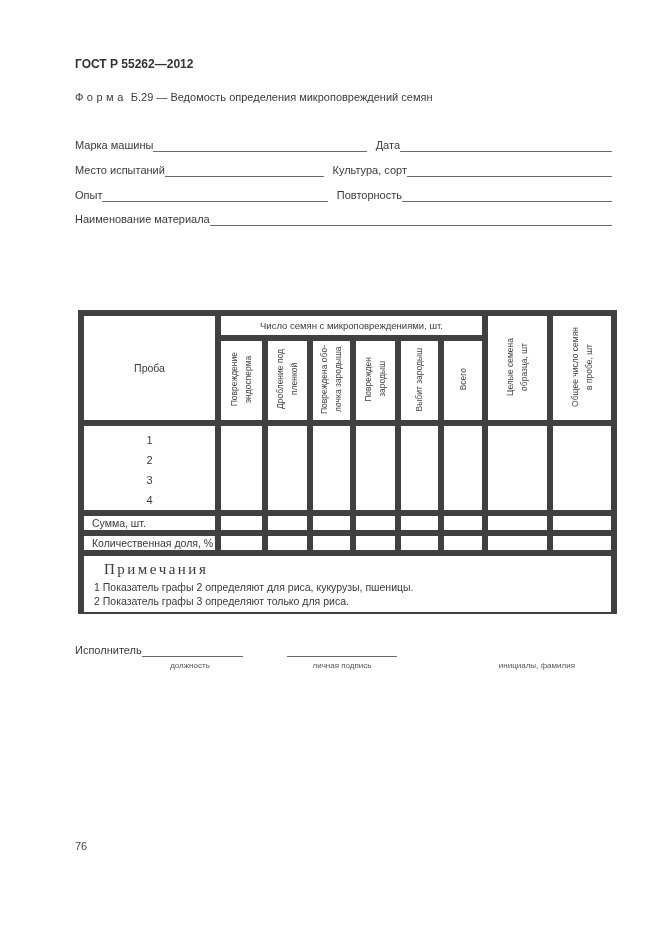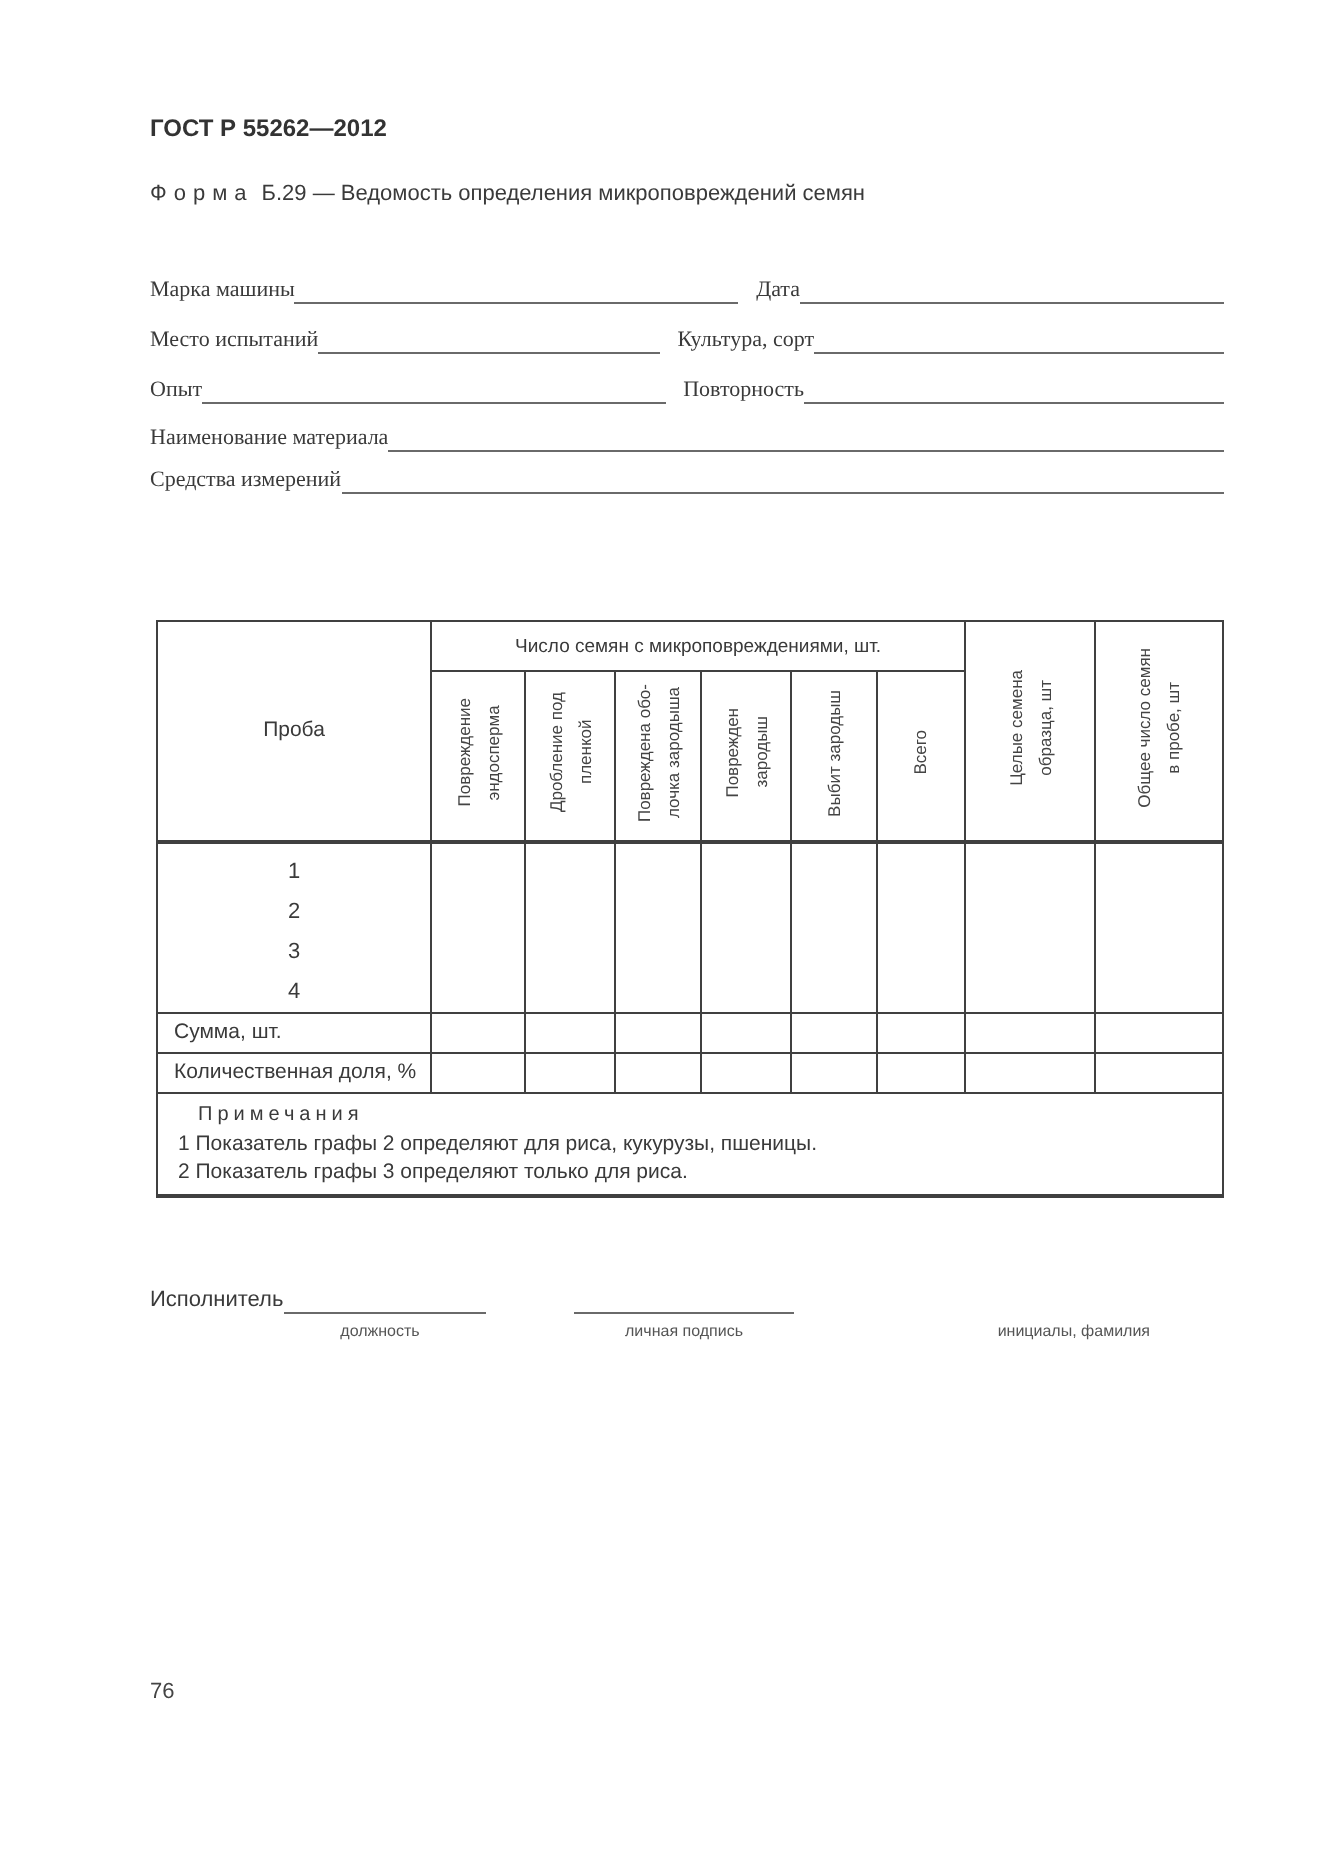"Марка машины" .frow .lbl { font-family: Liberation Serif, serif -> none }
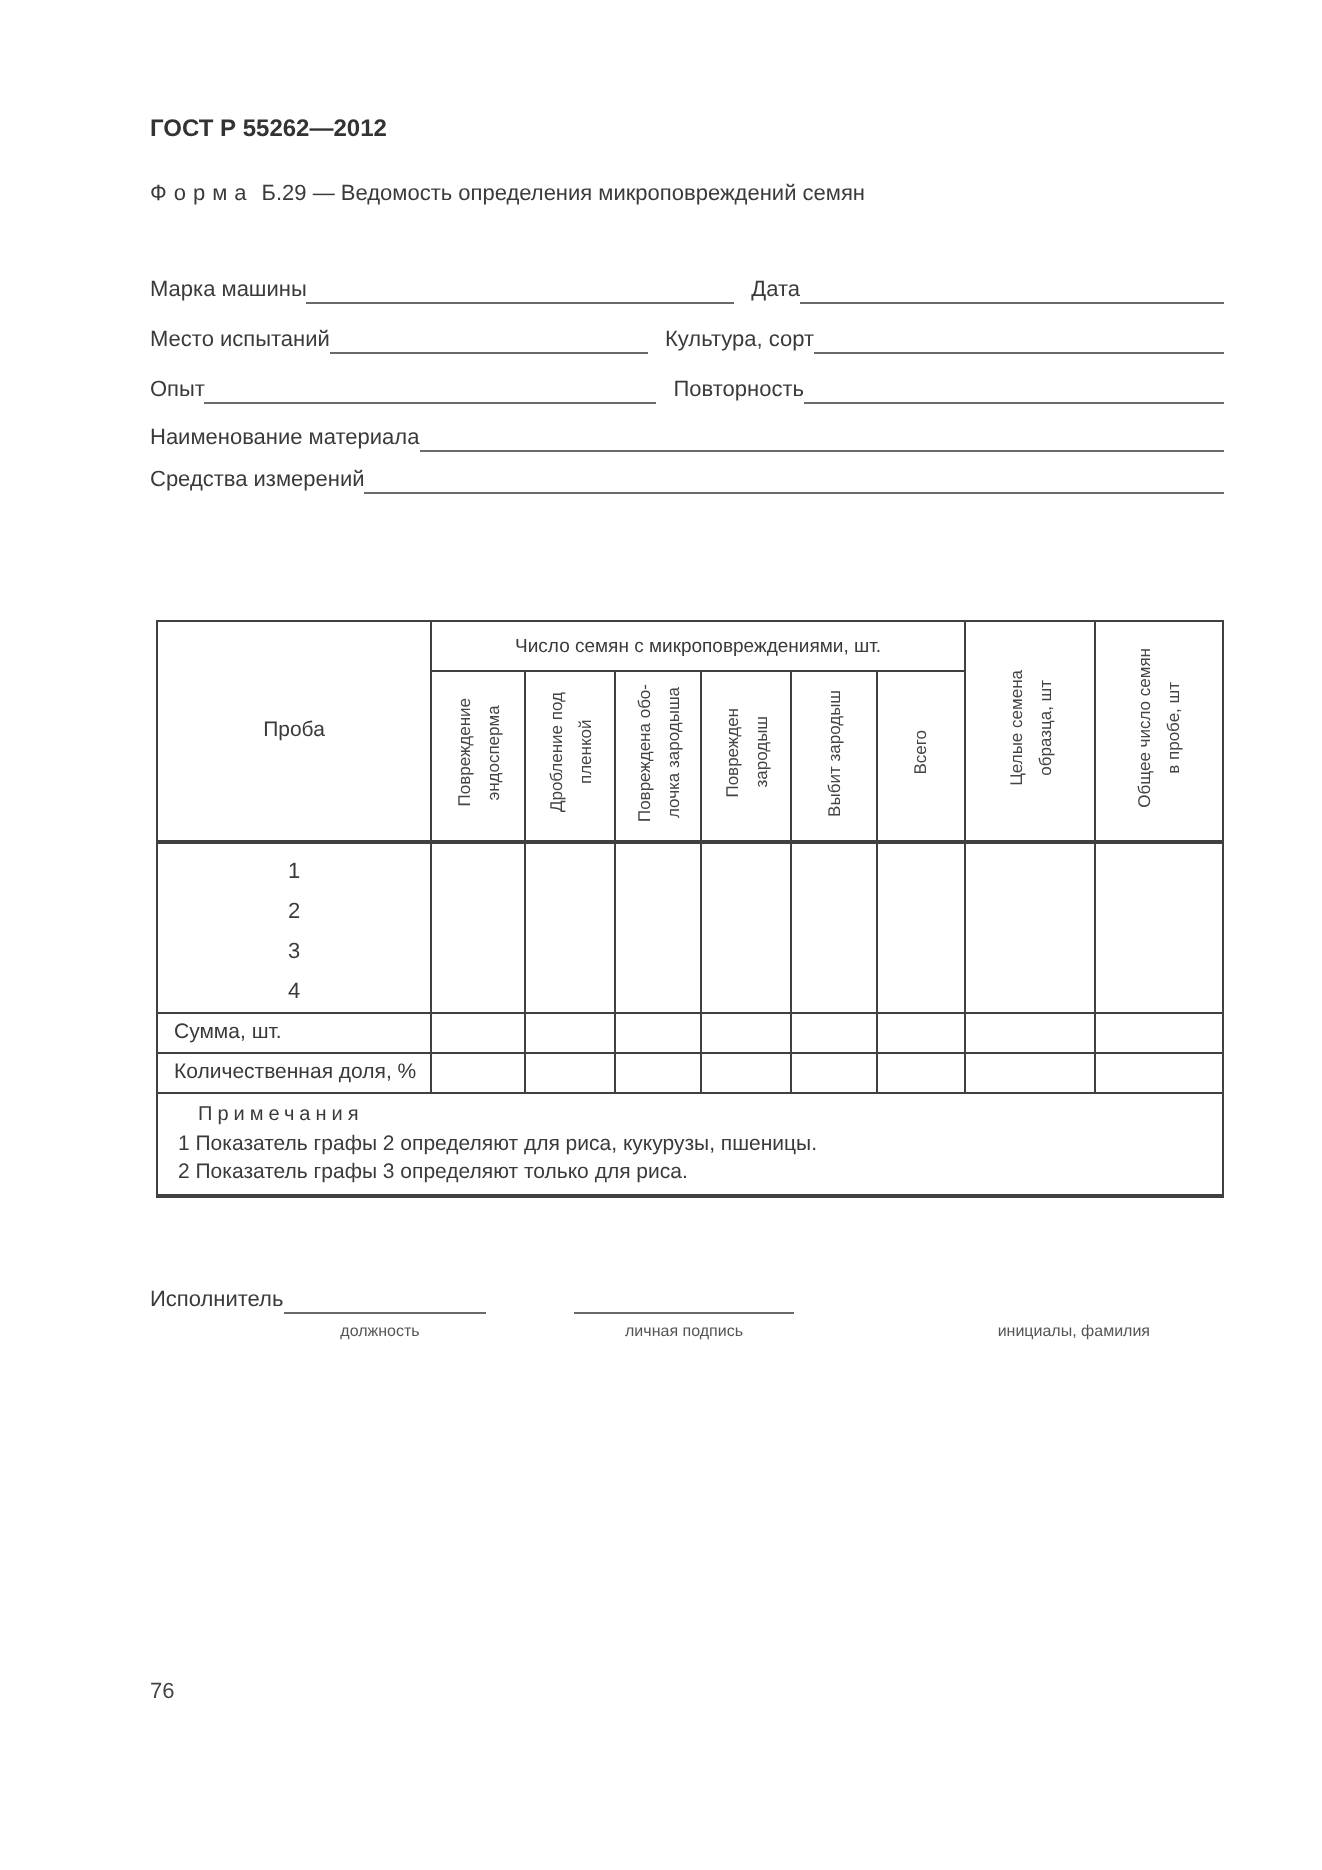"Средства измерений" div.frow { html: <div> <span>Средства измерений</span> <span></span> </div> -> none }
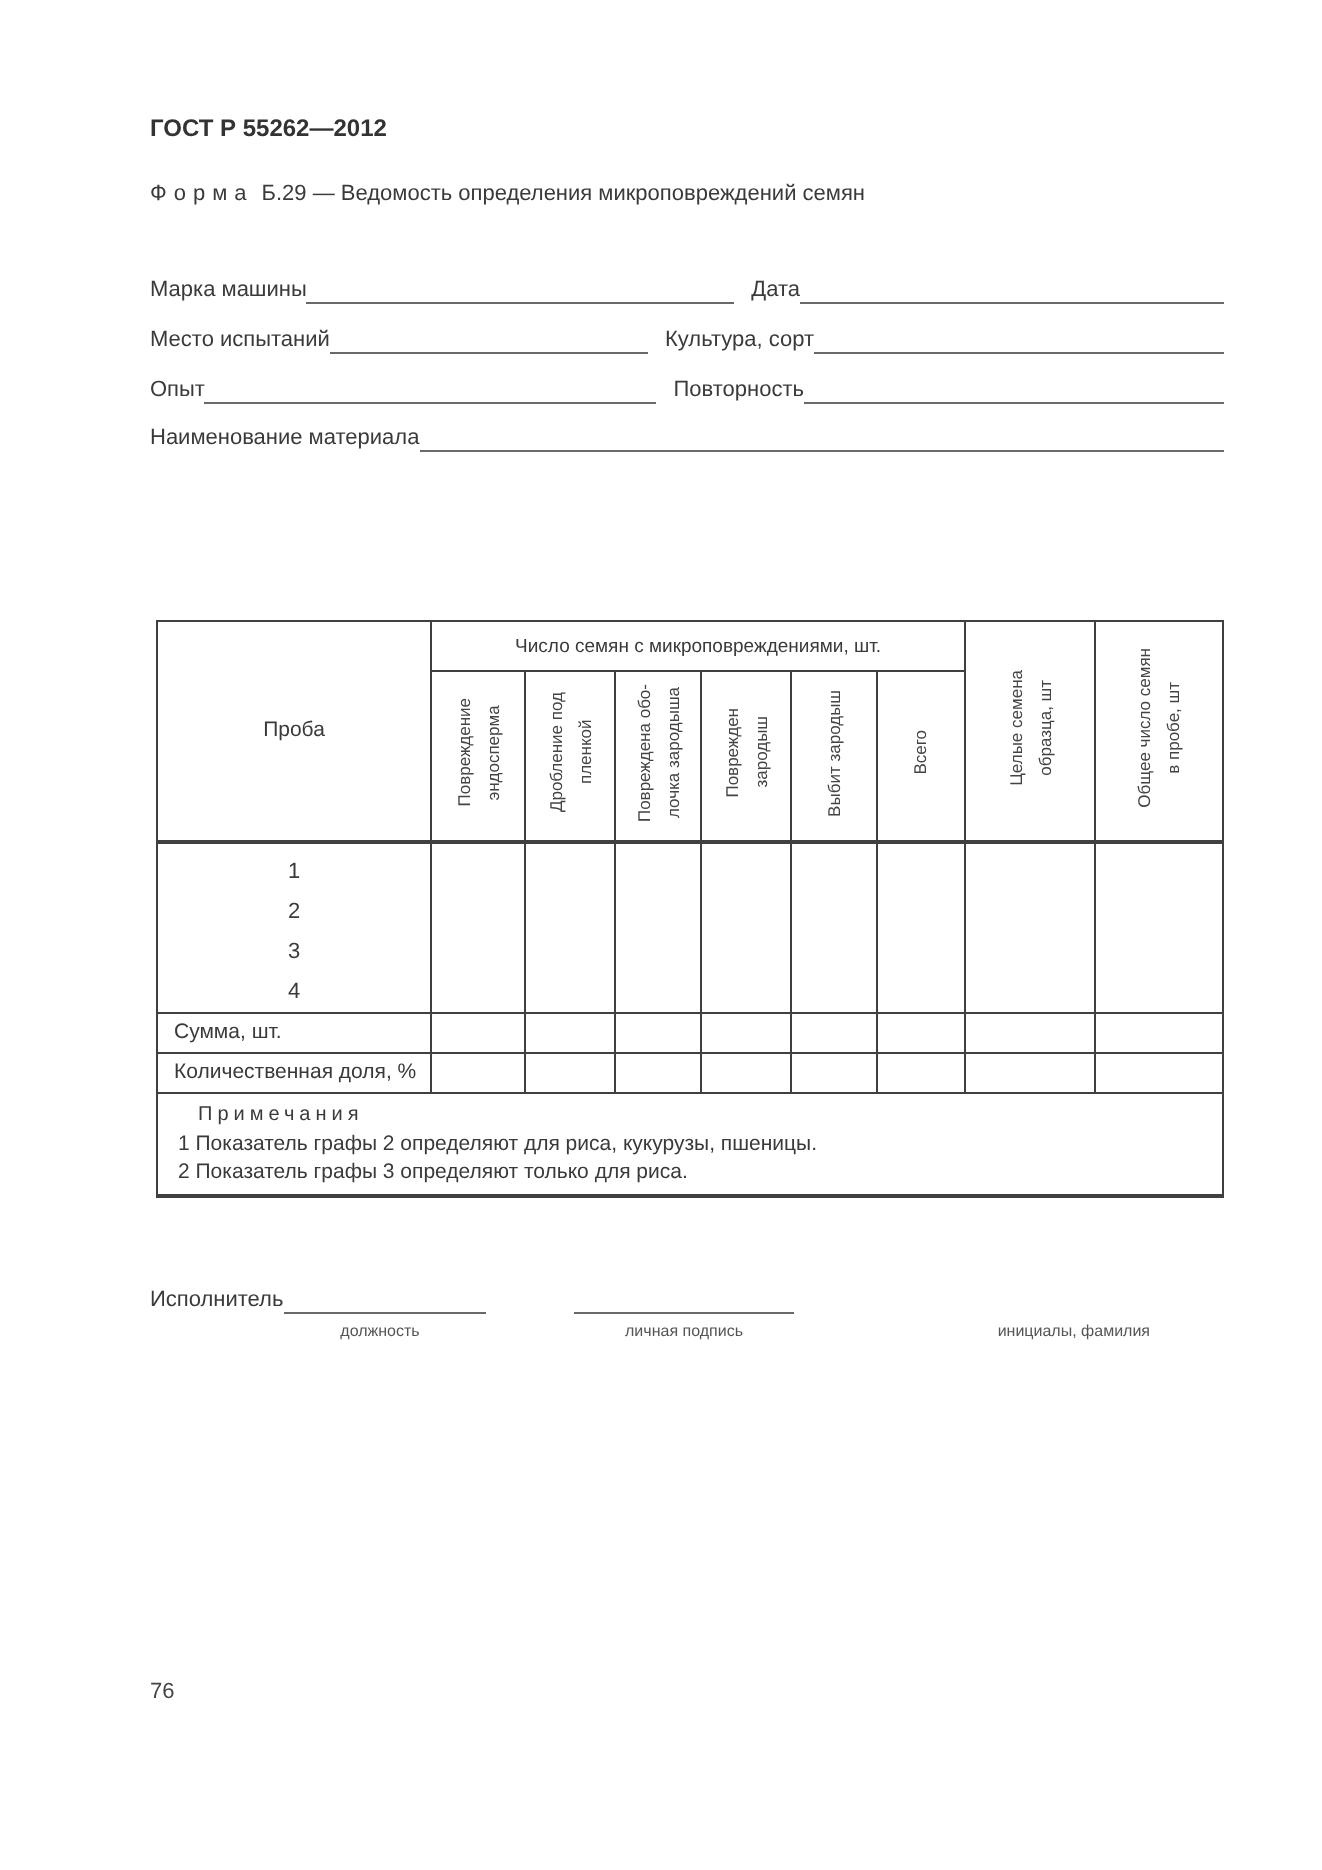"Число семян с микроповреждениями, шт." td { border: 1px solid #404040 -> 6px solid #404040 }
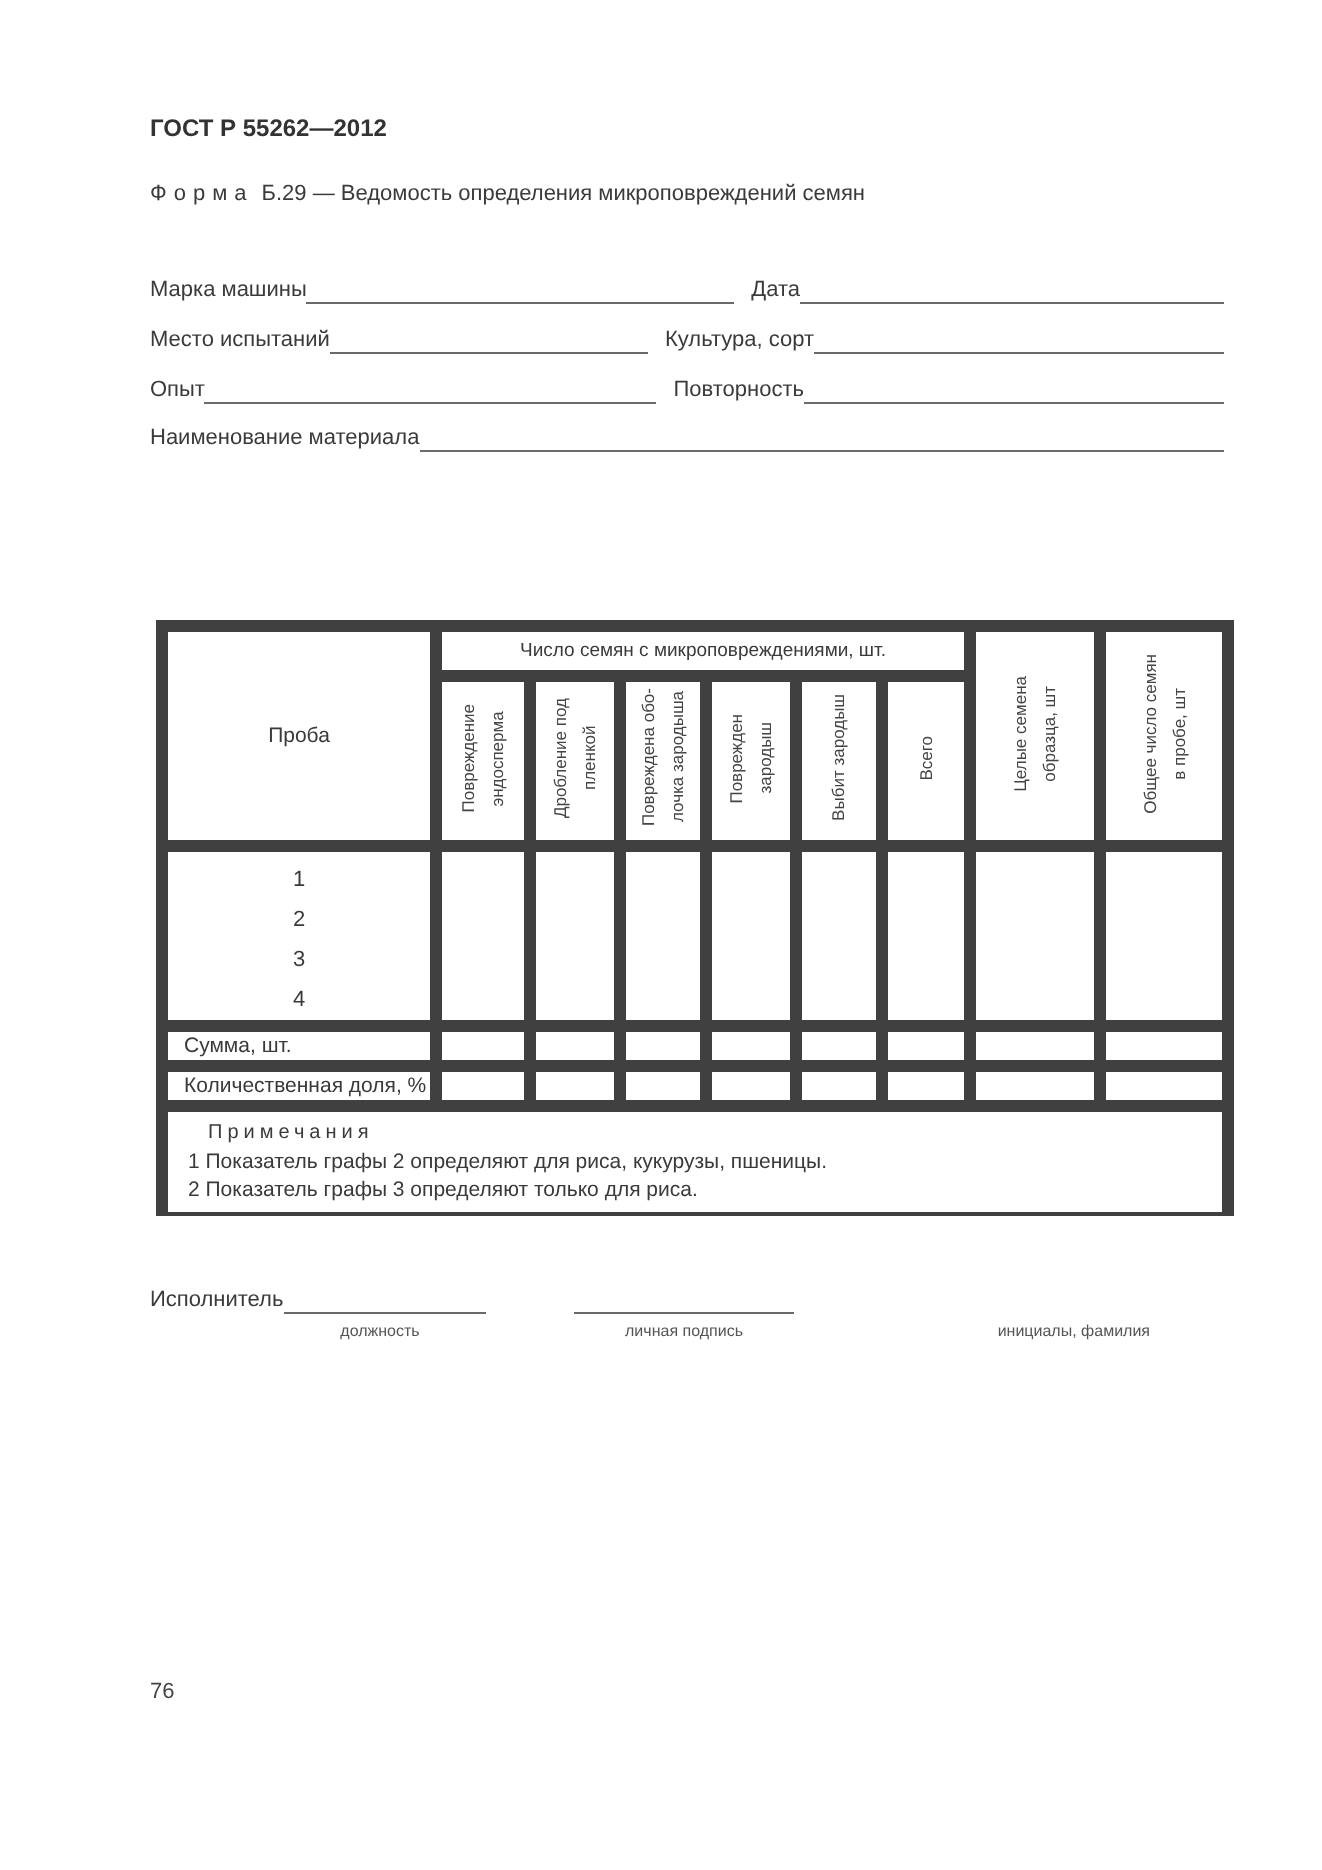"Примечания" .notes-title { font-family: none -> Liberation Serif, serif; font-size: 10px -> 15px }
